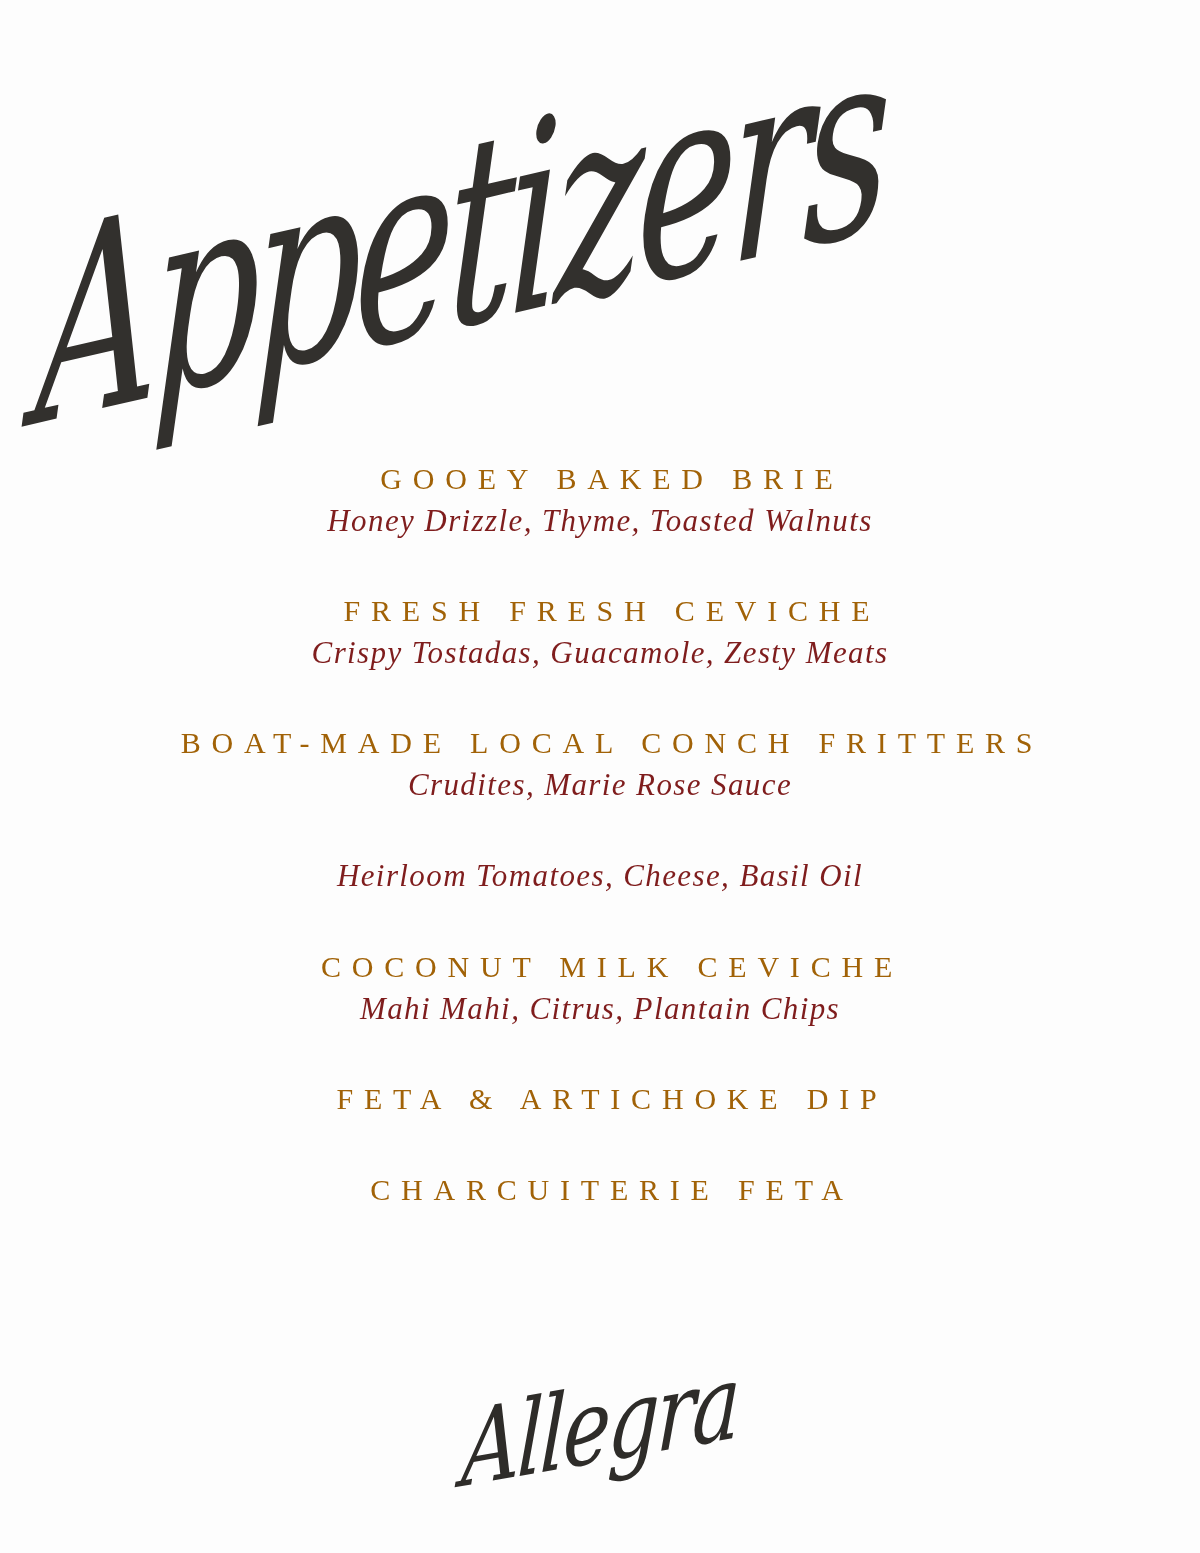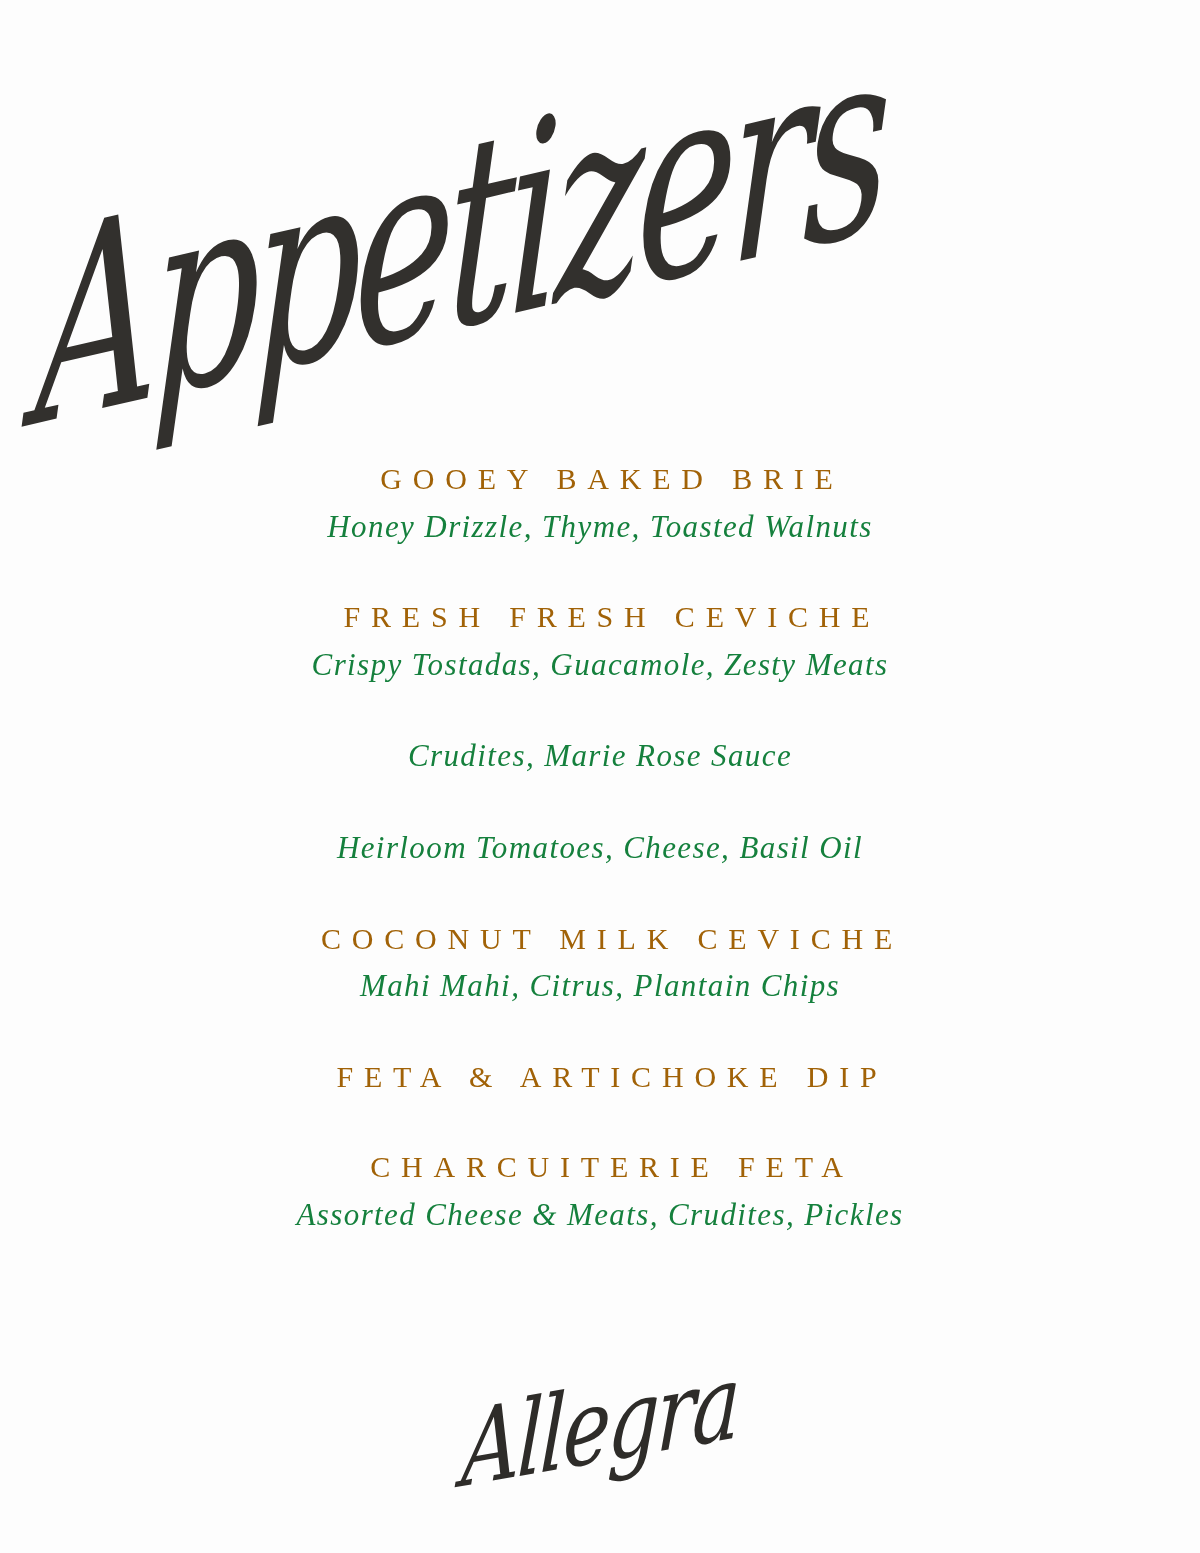"Honey Drizzle, Thyme, Toasted Walnuts" .item-desc { color: #15803d -> #7f1d1d; margin-top: 12px -> 6px }
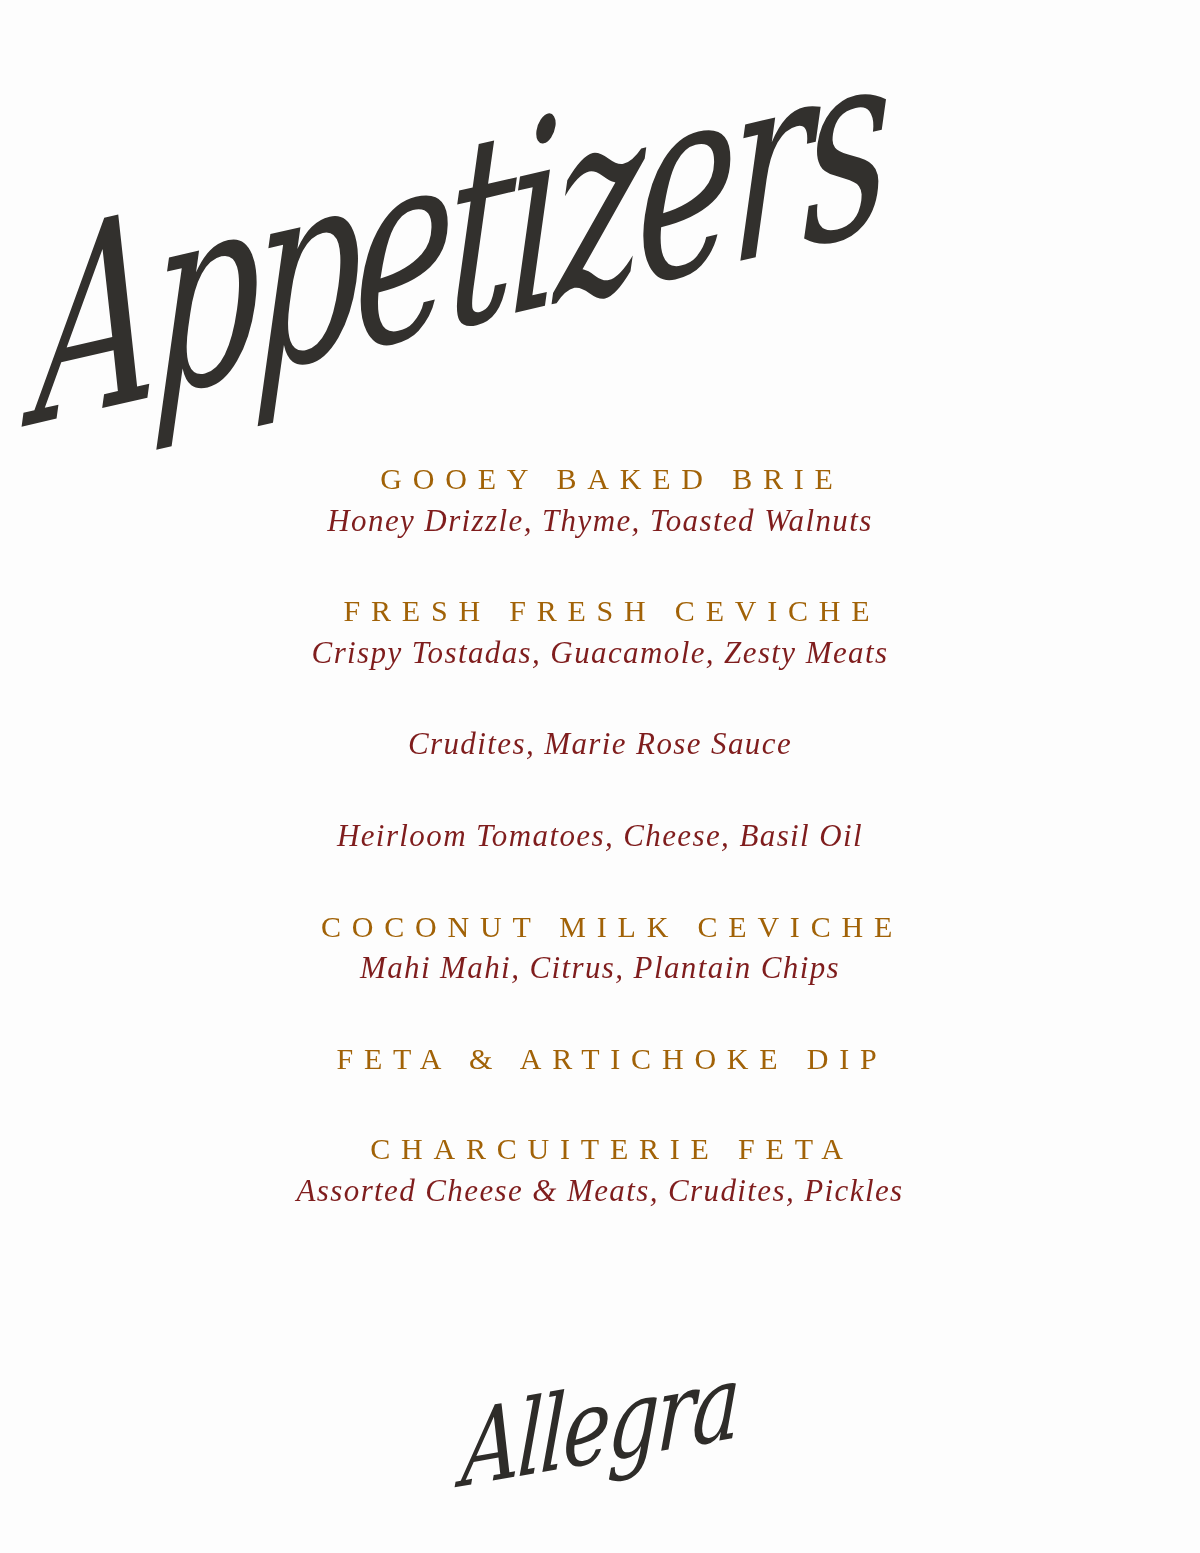"BOAT-MADE LOCAL CONCH FRITTERS" div.item-name { html: none -> <div>BOAT-MADE LOCAL CONCH FRITTERS</div> }
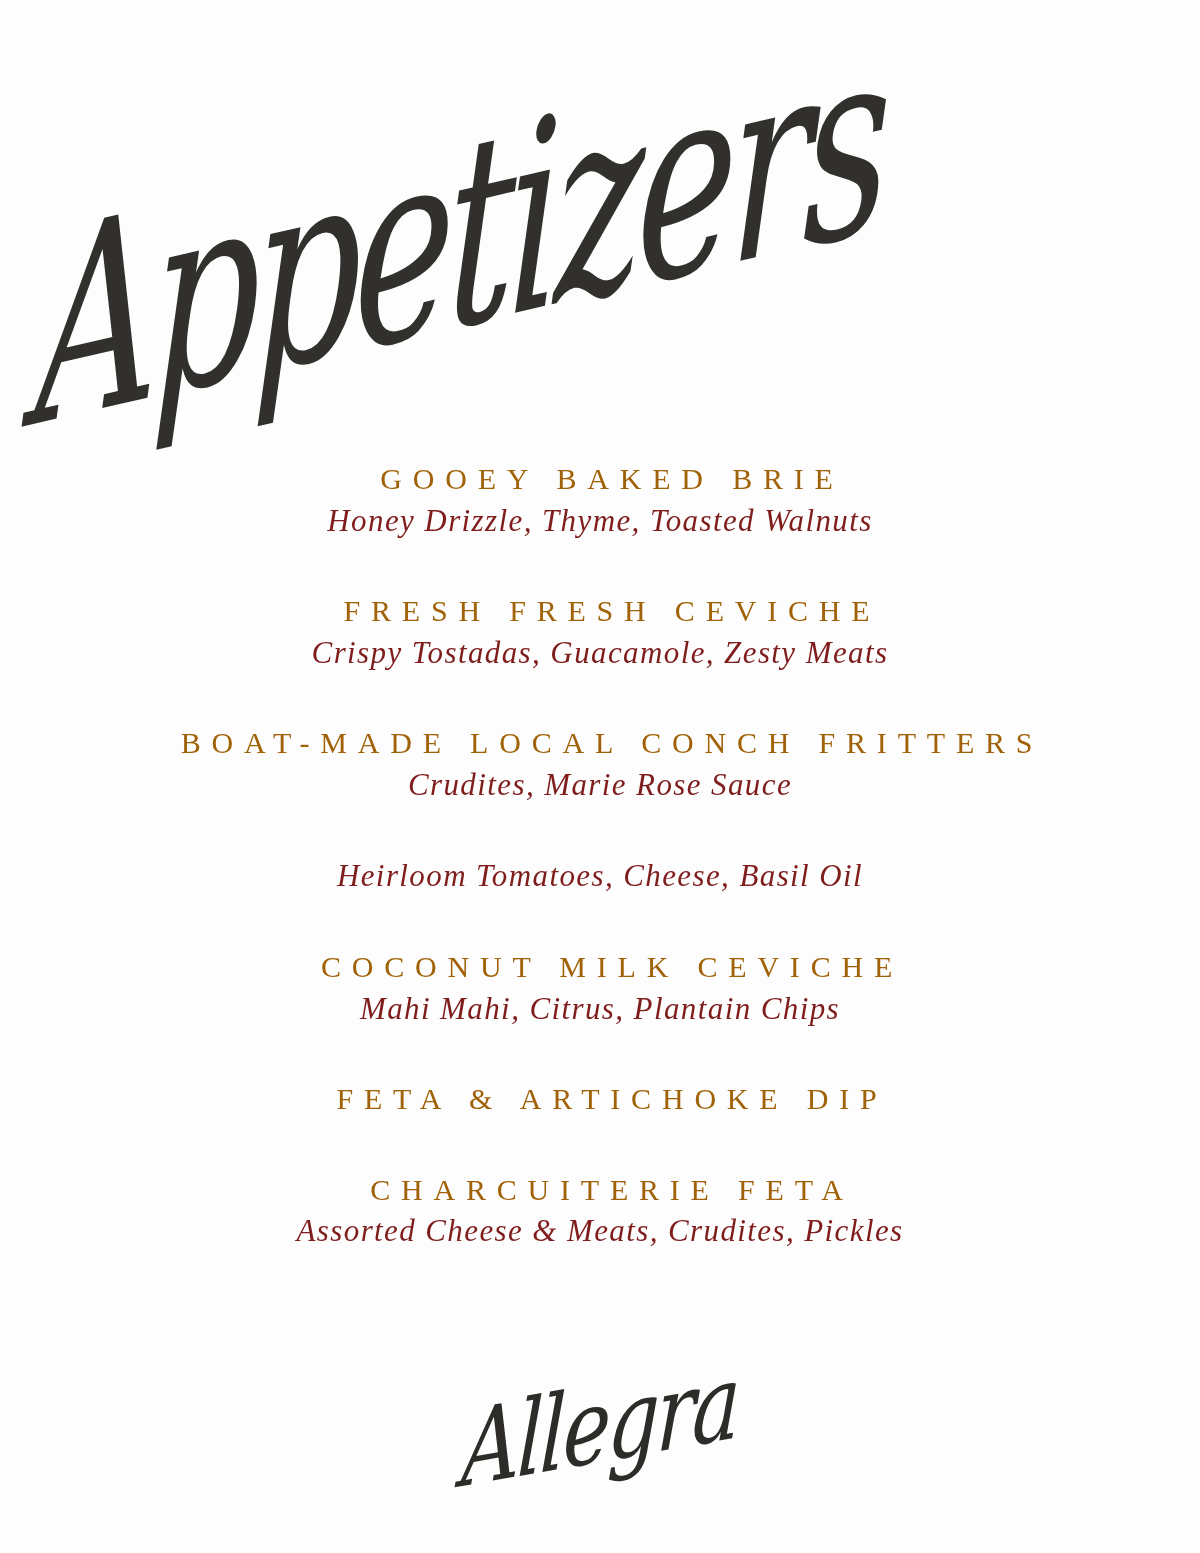"Assorted Cheese & Meats, Crudites," div.item-desc { html: <div>Assorted Cheese &amp; Meats, Crudites, Pickles</div> -> none }
